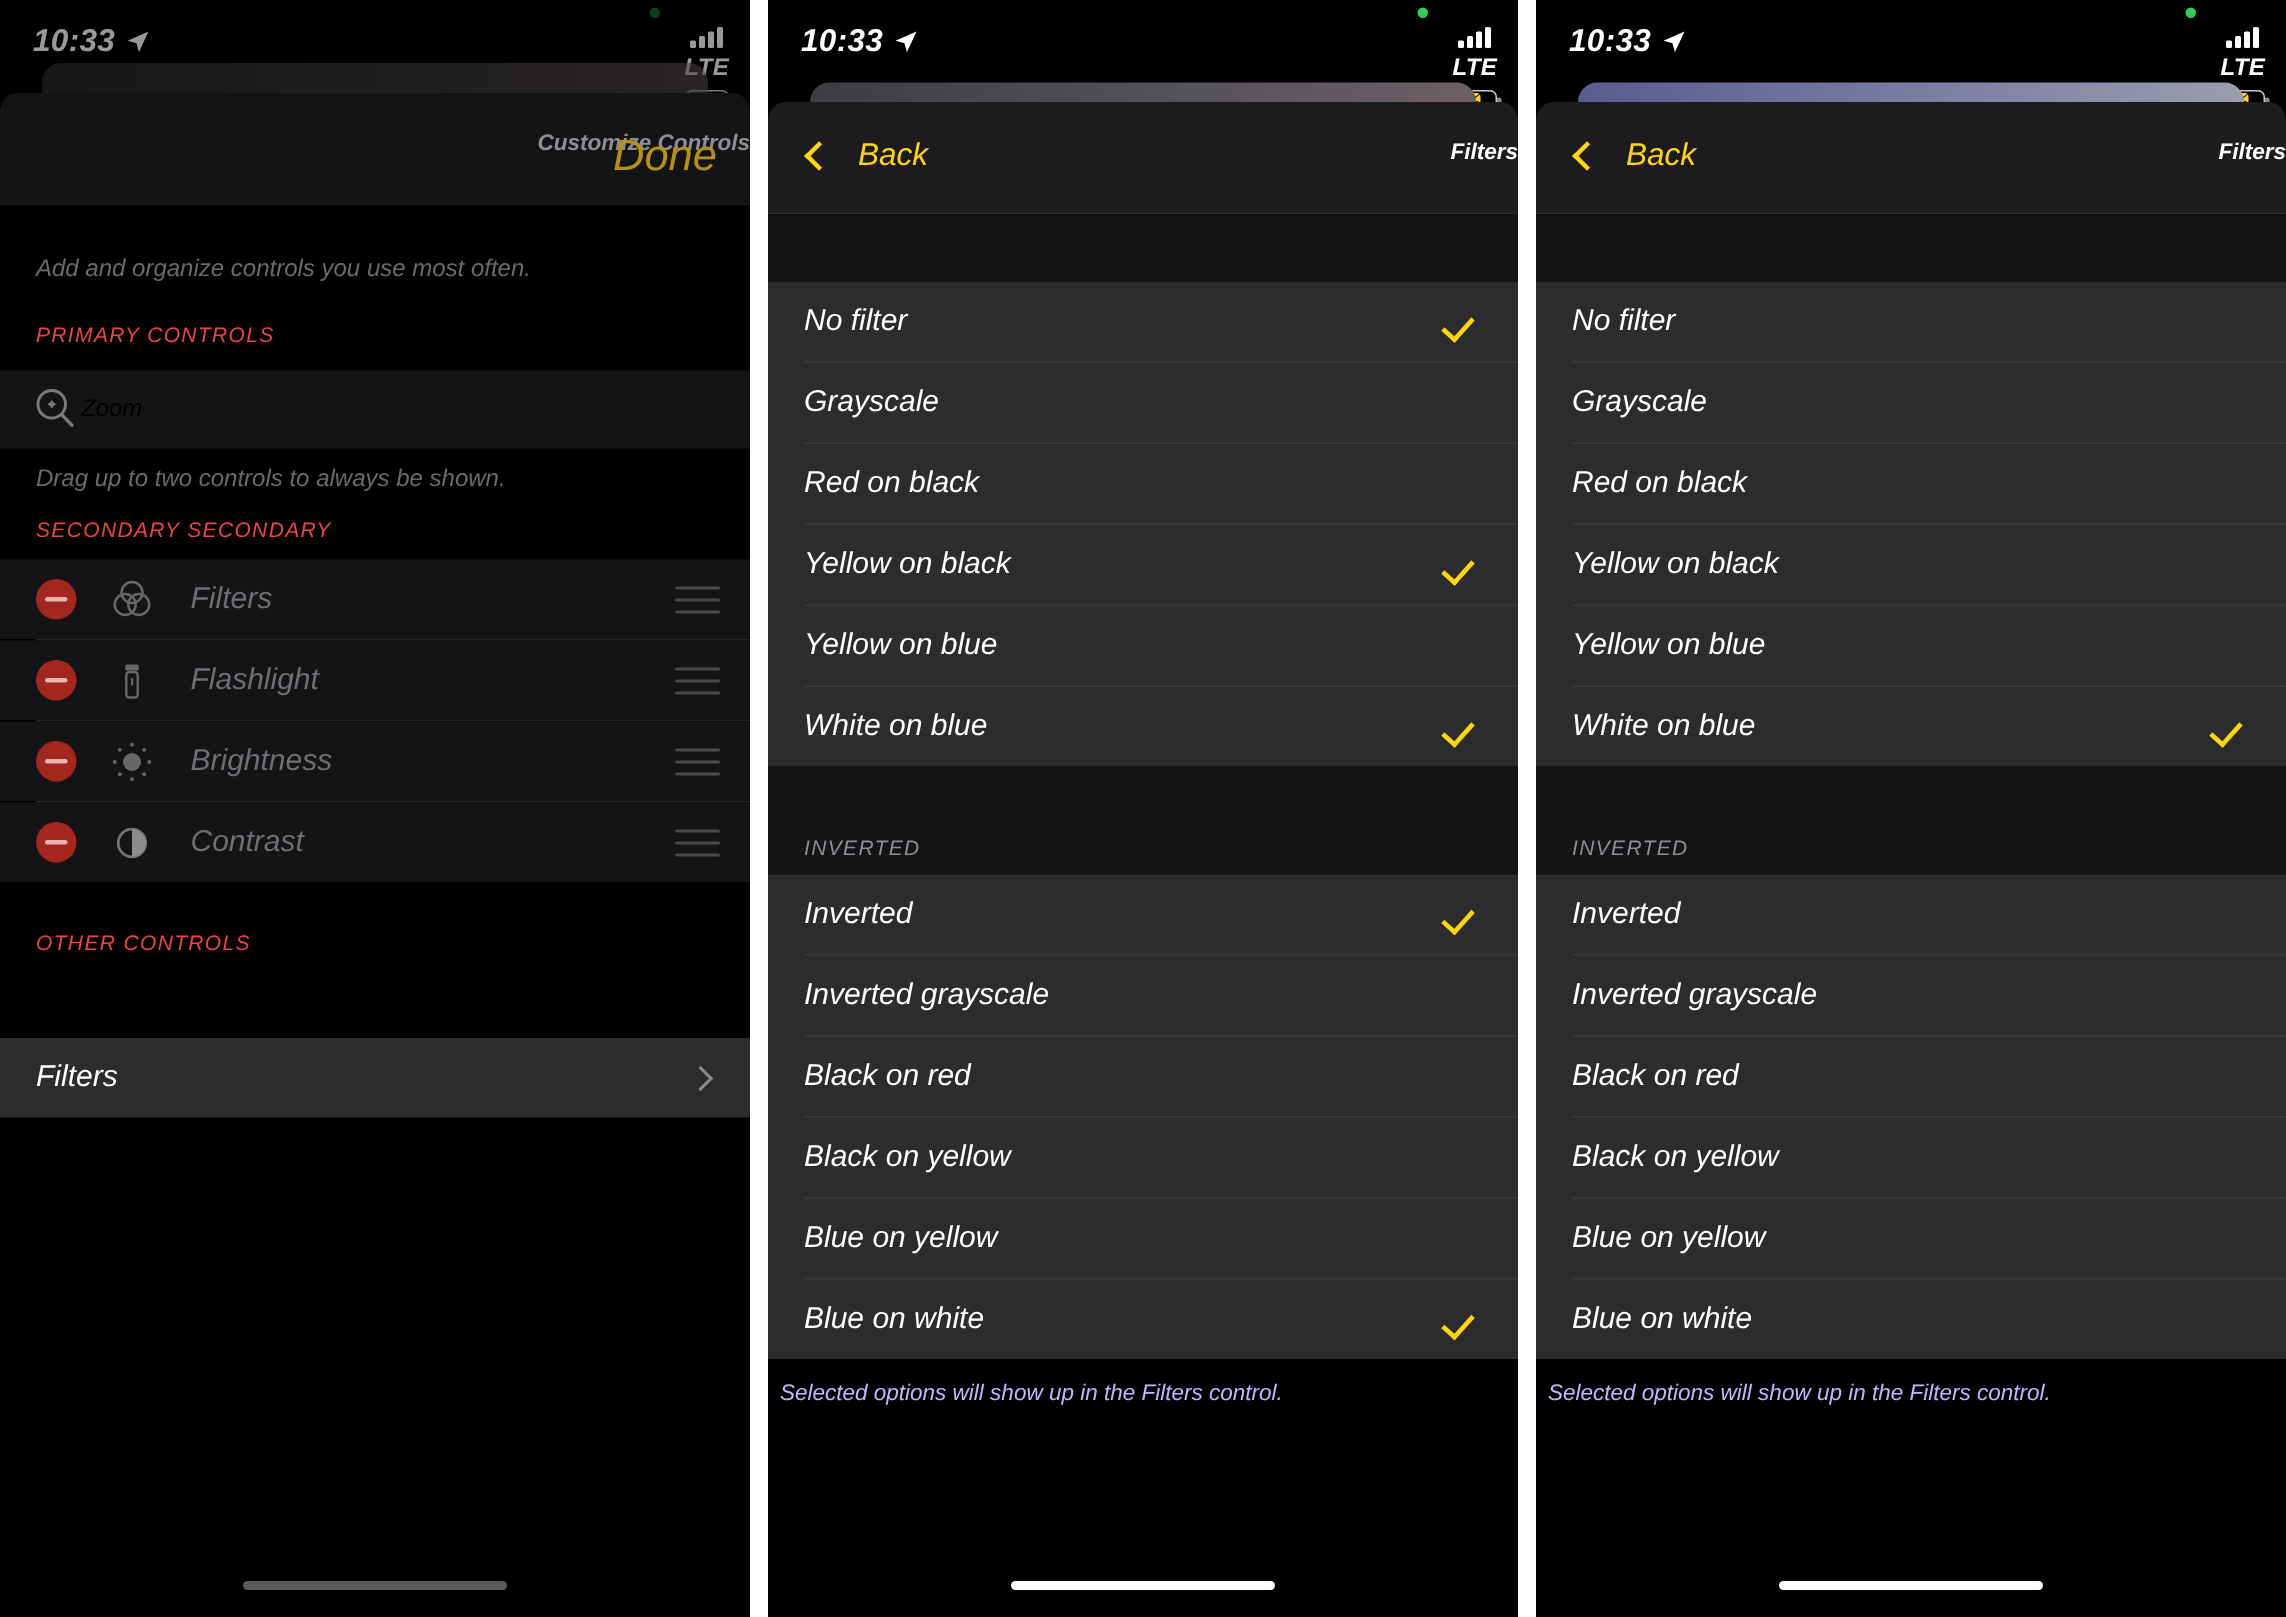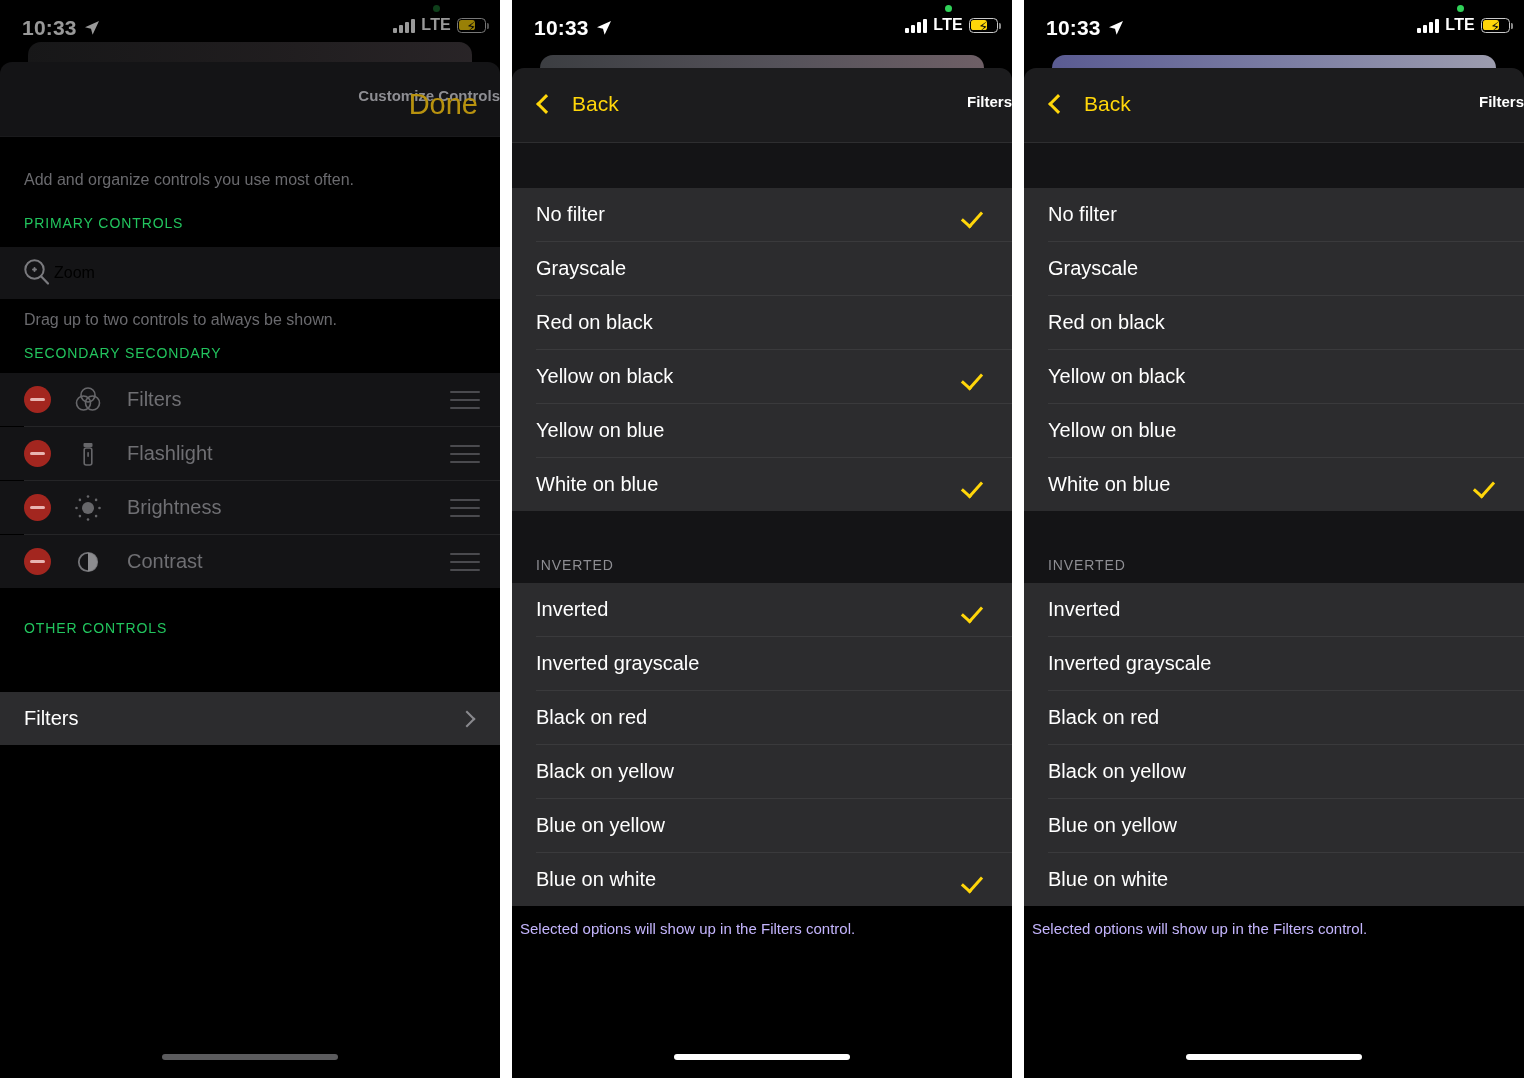"10:33" .stage { font-style: none -> italic }
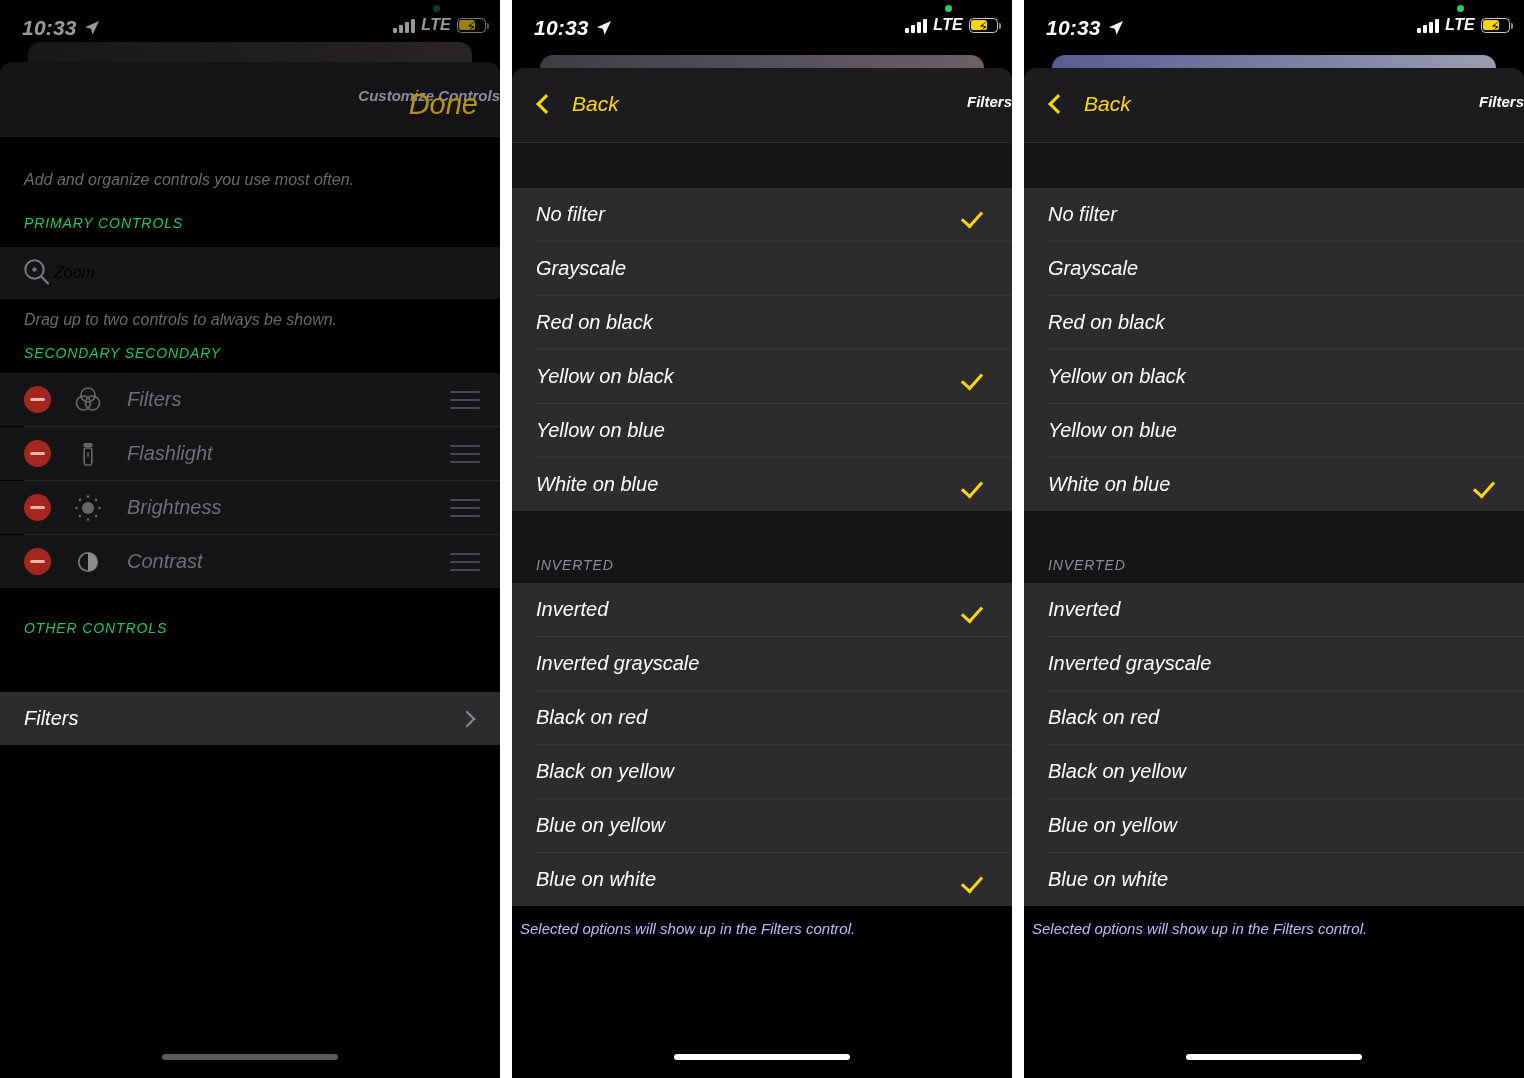"LTE" .sb-right { flex-direction: none -> column }
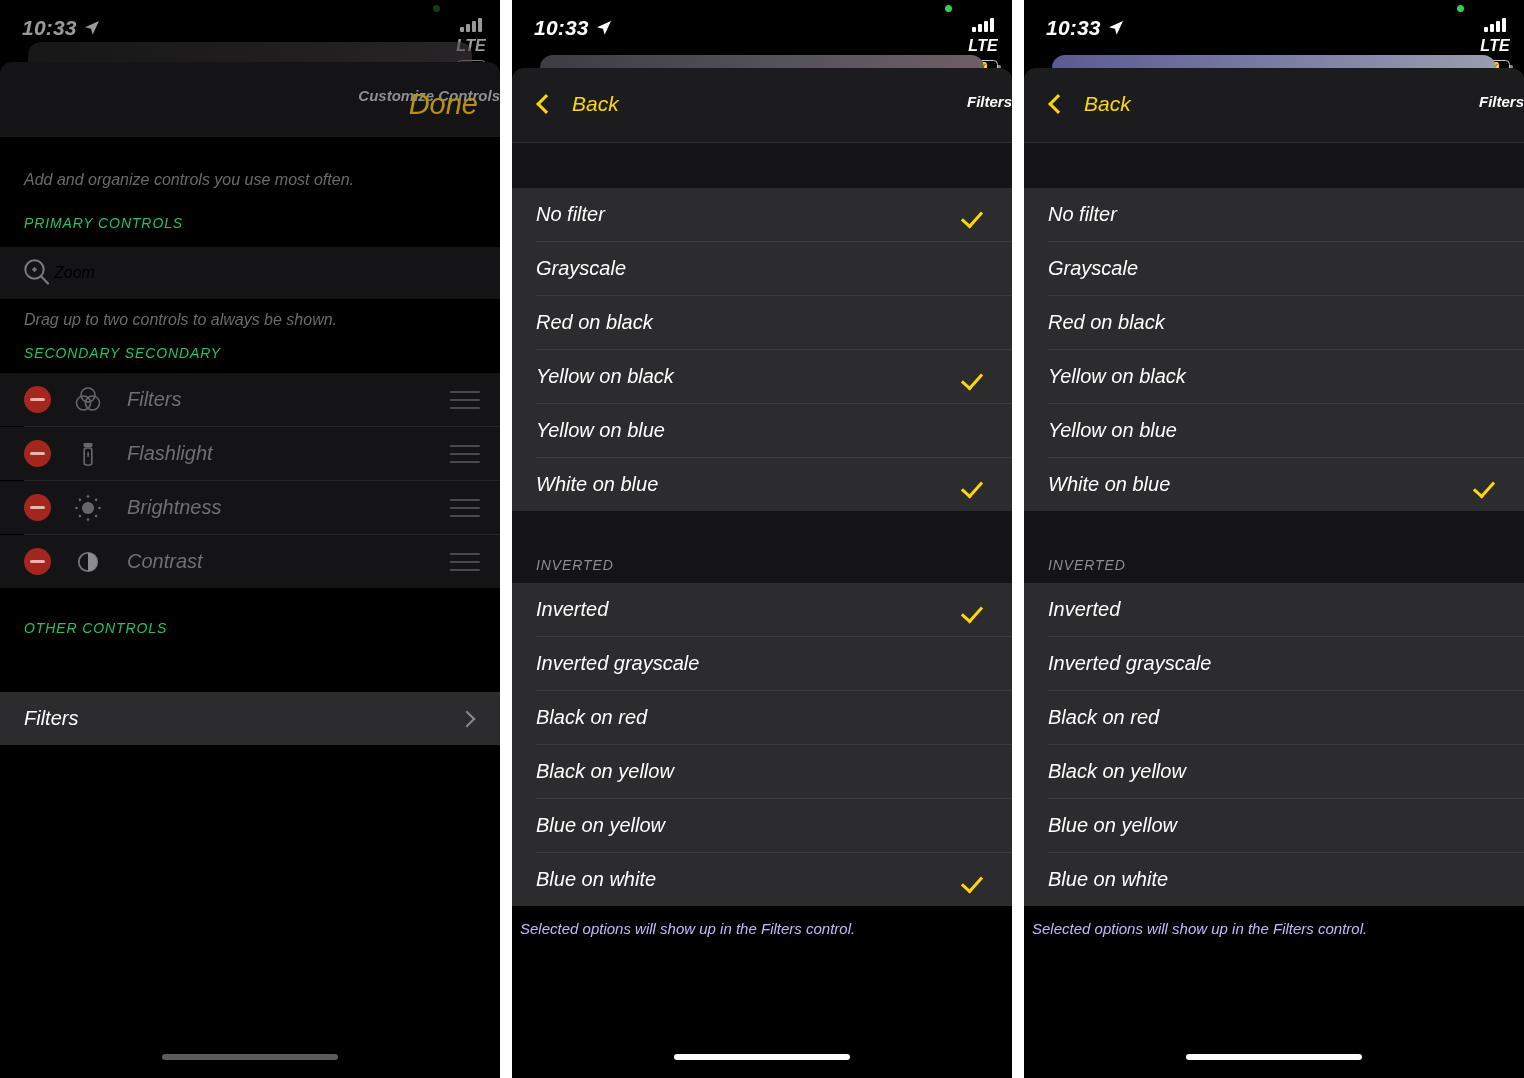"PRIMARY CONTROLS" .p1 .caphdr { color: #22c55e -> #ef4444 }
